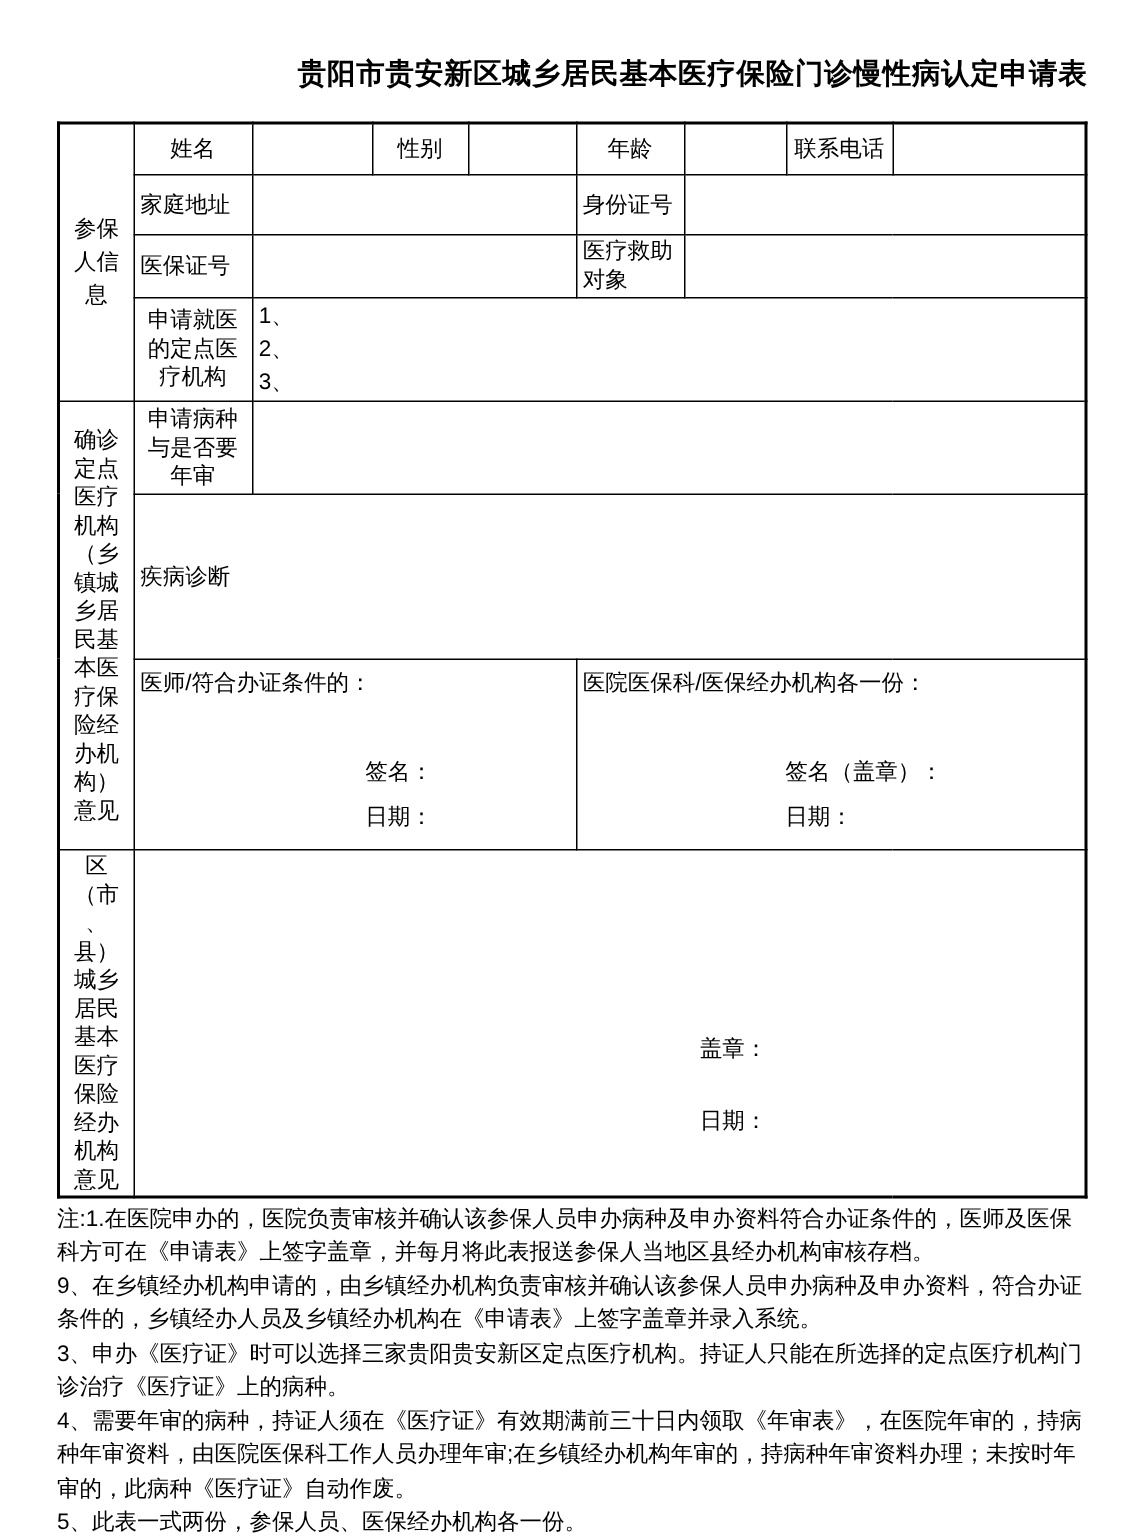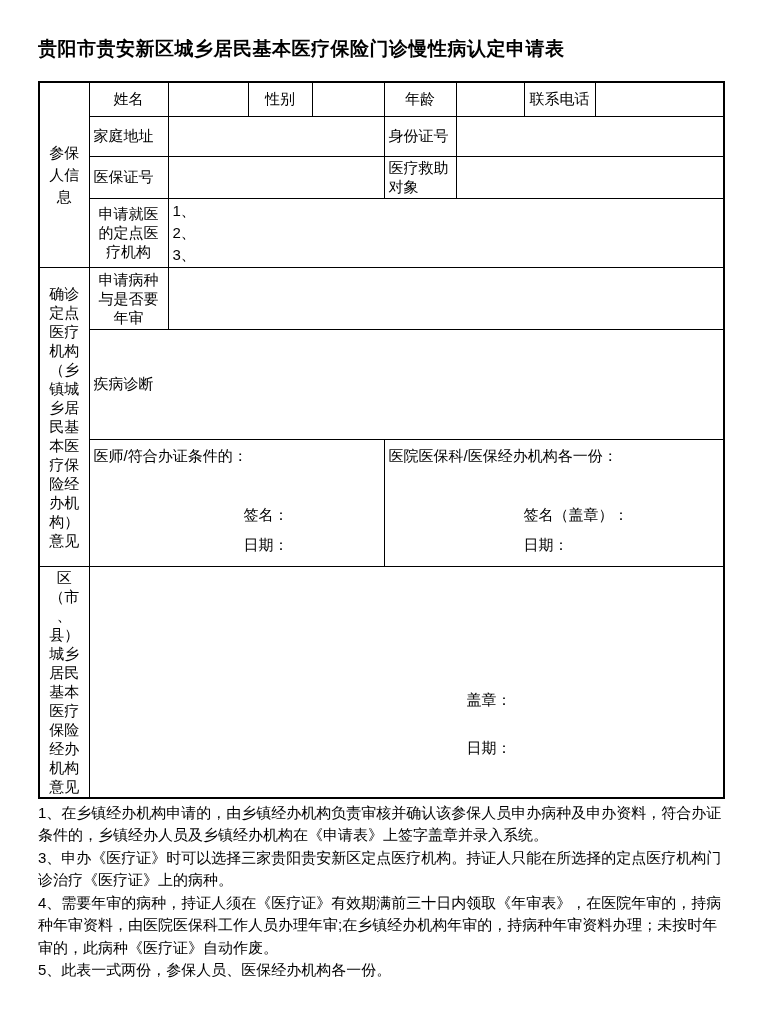"贵阳市贵安新区城乡居民基本医疗保险门诊慢性病认定申请表" .doc-title { text-align: left -> right }
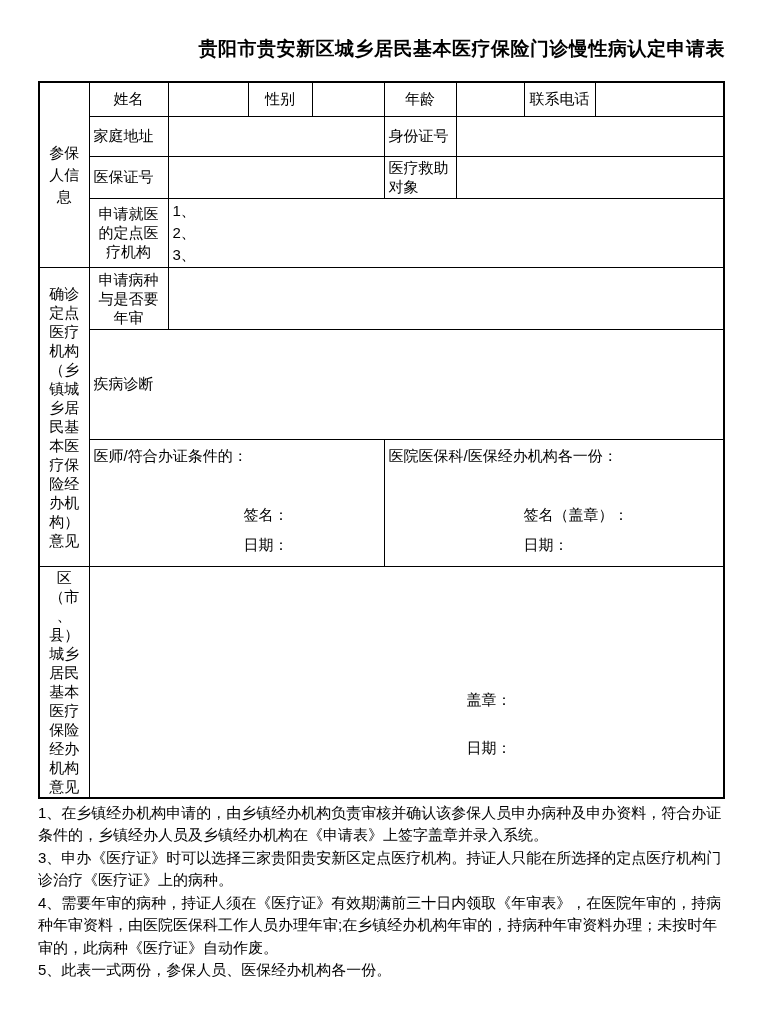"注:1.在医院申办的，医院负责审核并确认该参保人员申办病种及申办资料符合办证条件" div.note-item { html: none -> <div>注:1.在医院申办的，医院负责审核并确认该参保人员申办病种及申办资料符合办证条件的，医师及医保科方可在《申请表》上签字盖章，并每月将此表报送参保人当地区县经办机构审核存档。</div> }
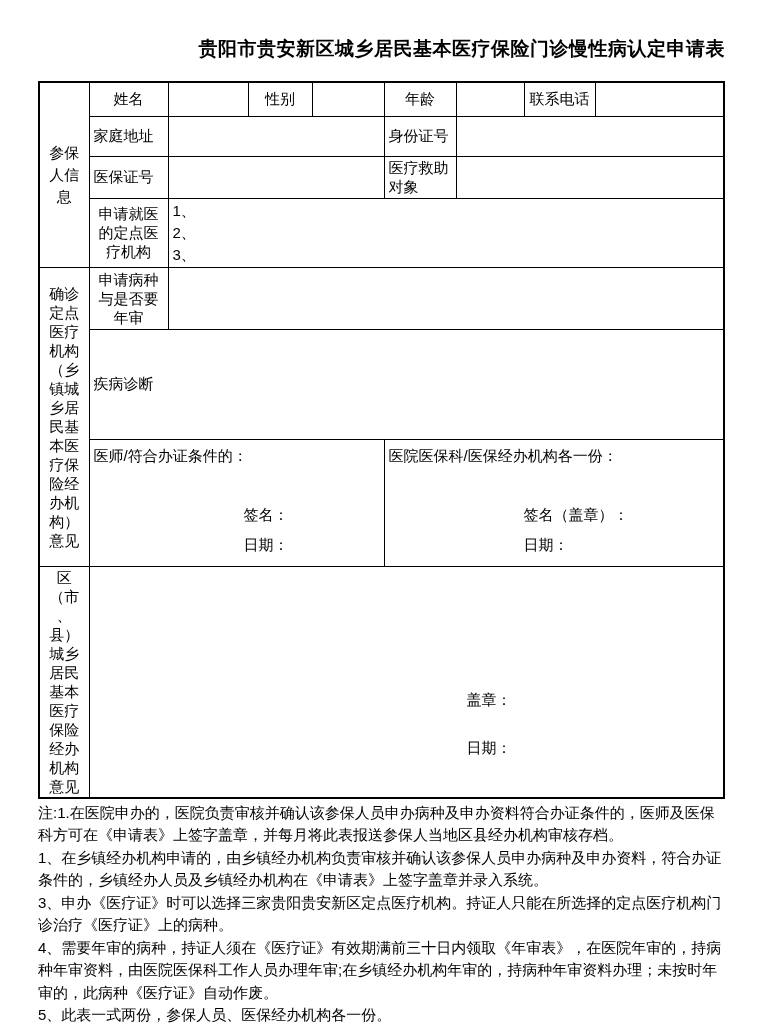"1、在乡镇经办机构申请的，由乡镇经办机构负责审核并确认该参保人员申办病种及申办资" div.note-item { text: 1 -> 9 }
